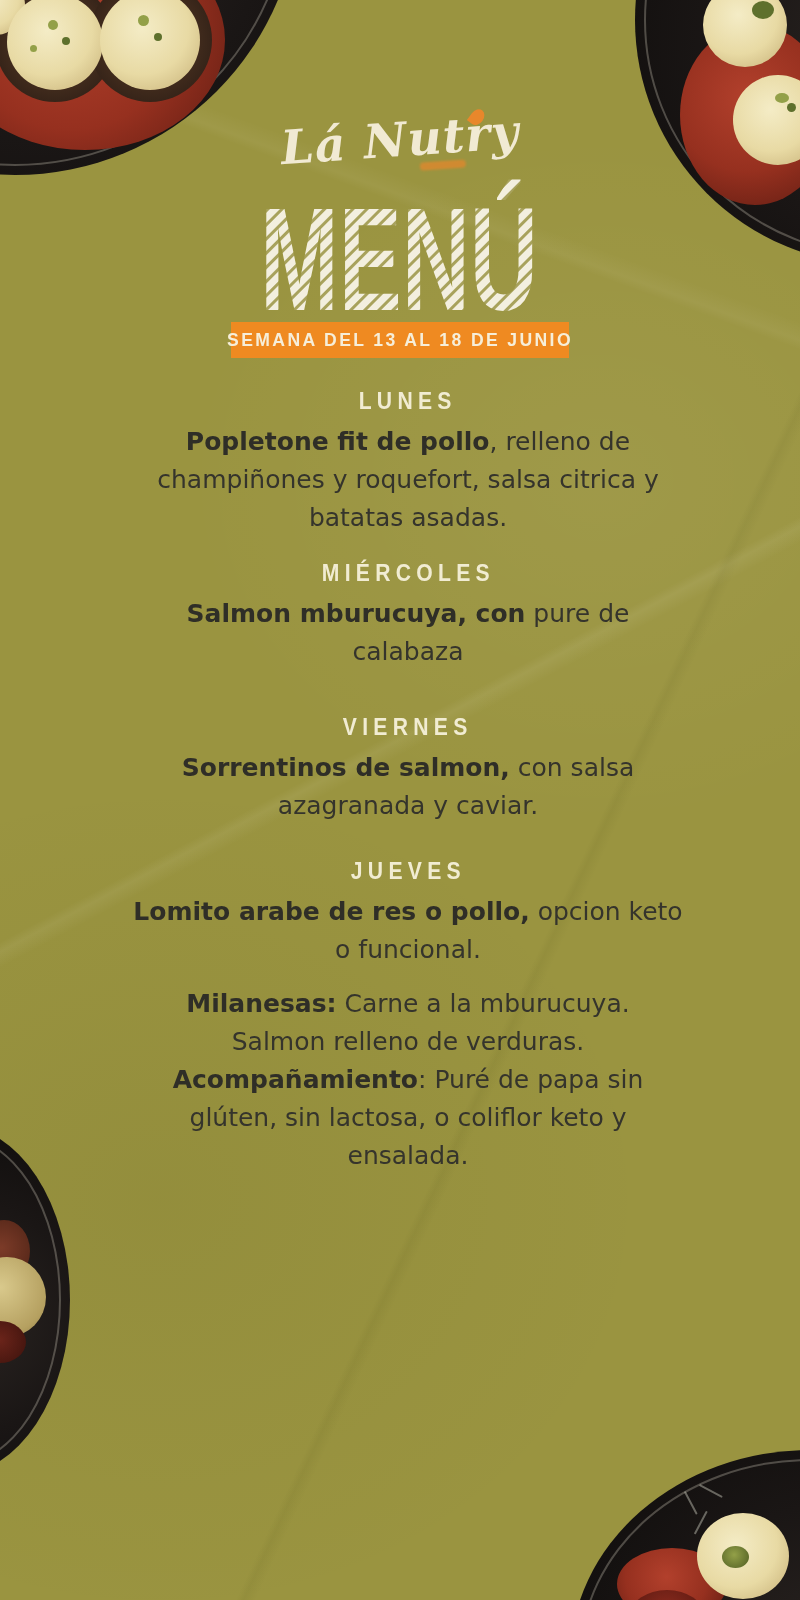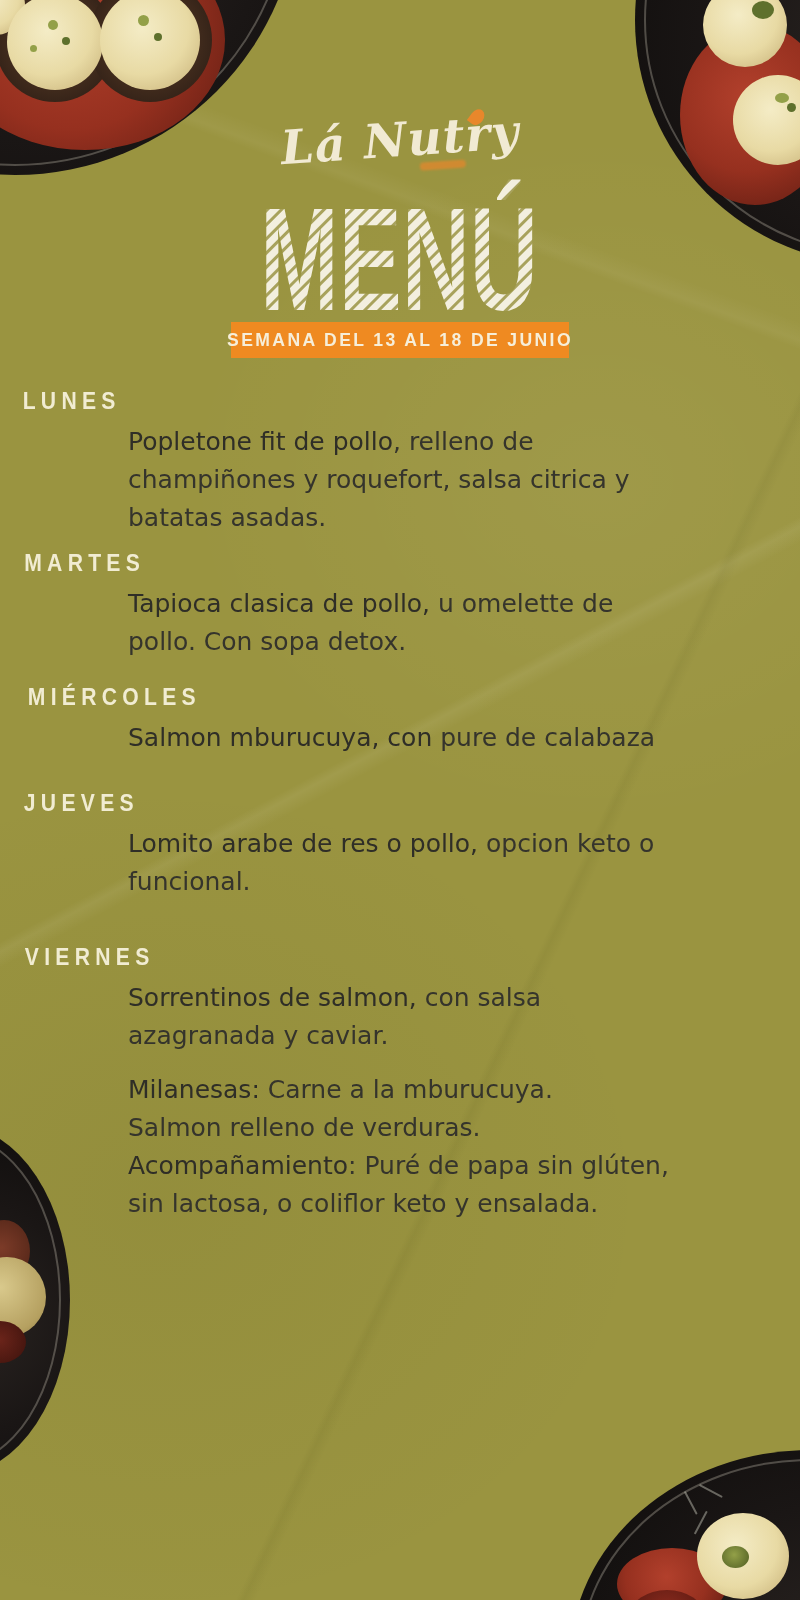"LUNES" .day { text-align: left -> center }
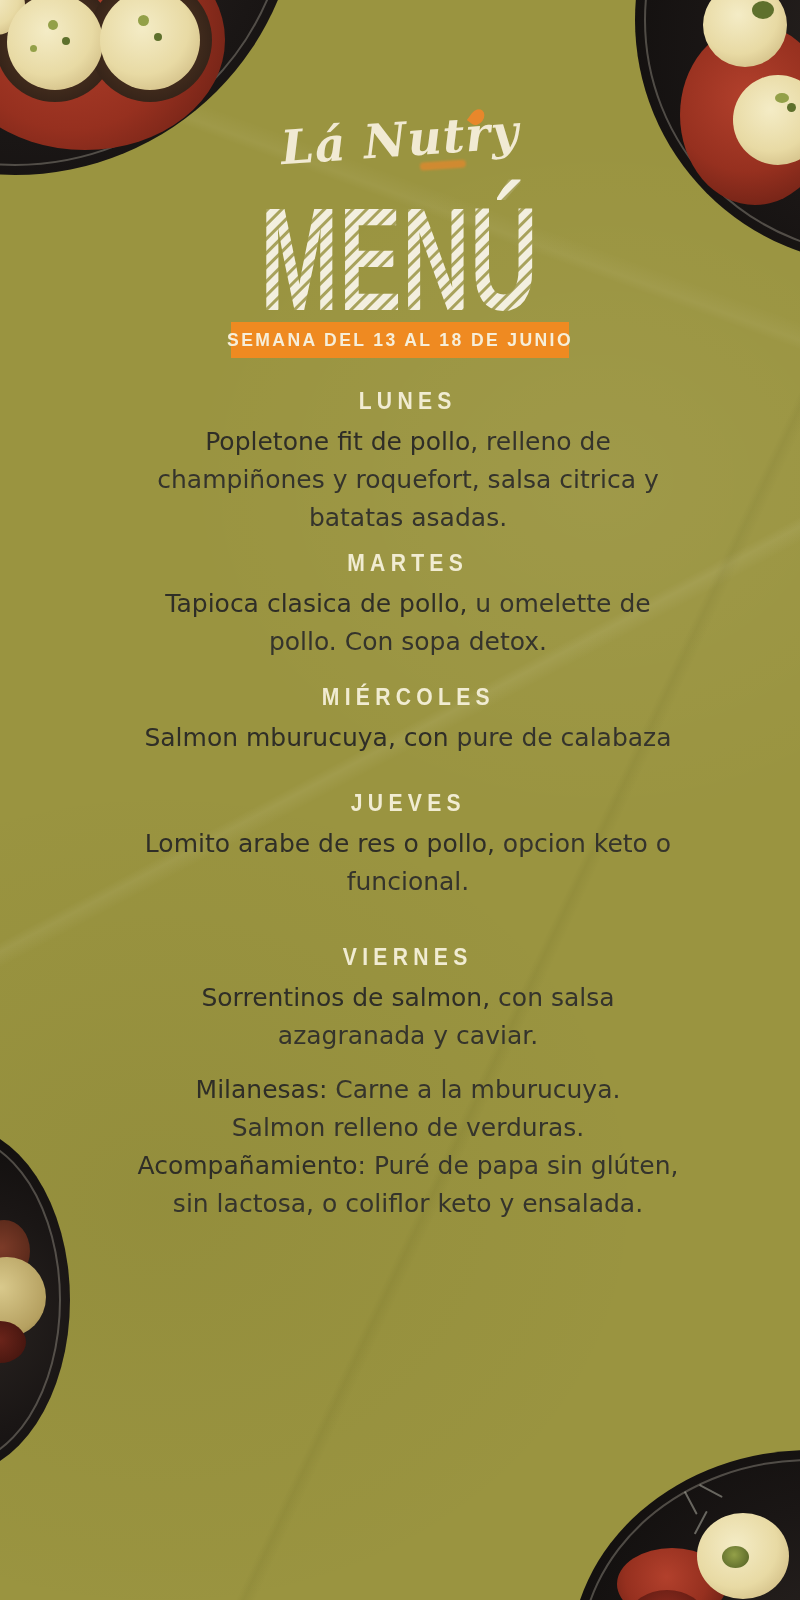"Popletone fit de pollo" .dish strong { font-weight: 400 -> 700 }
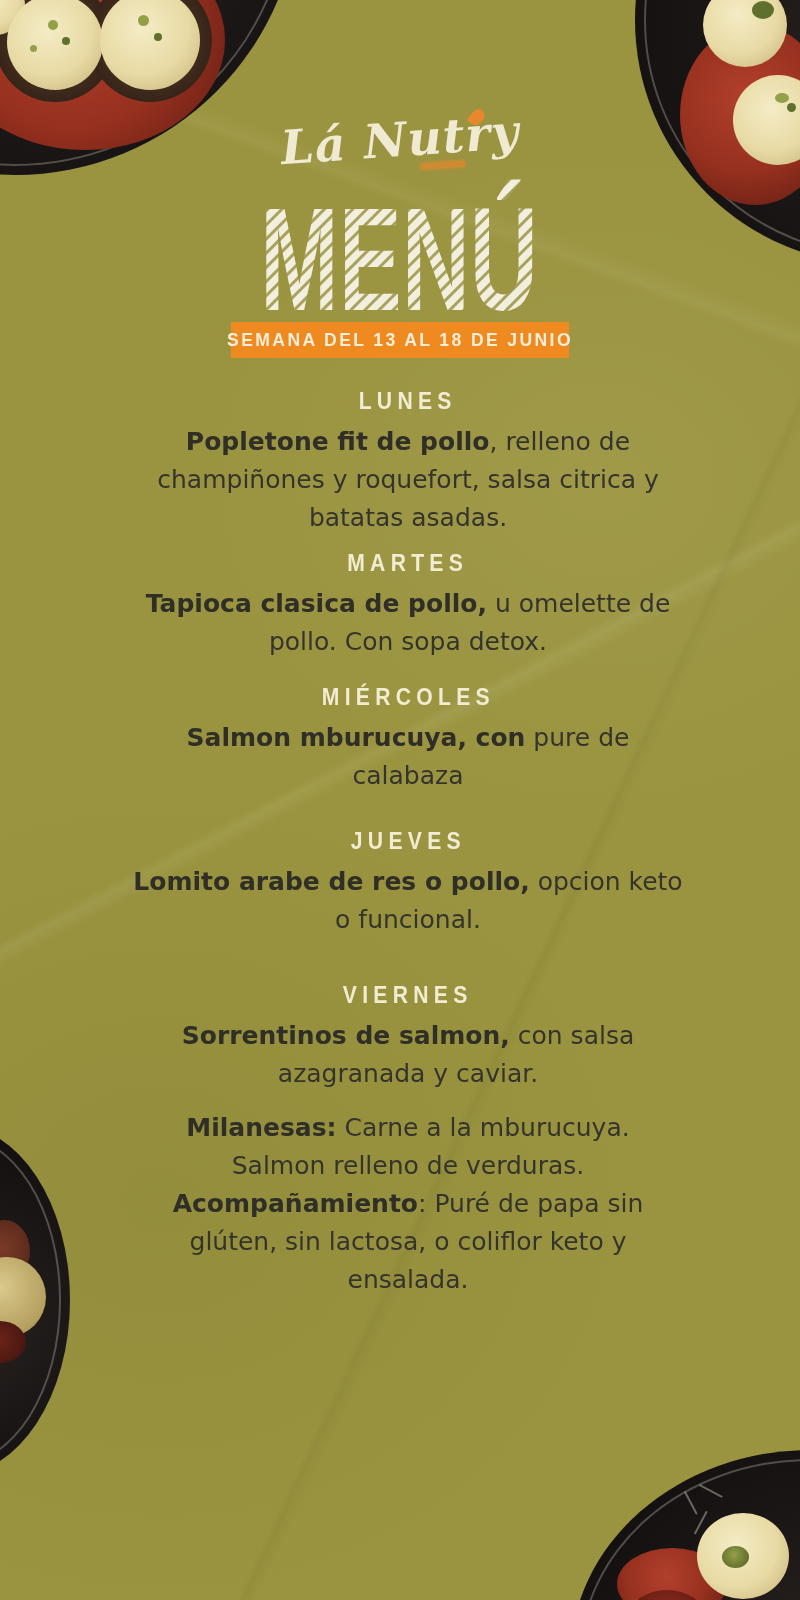"MARTES" section.day { html: <section> <h2><span>MARTES</span></h2> <p><strong>Tapioca clasica de pollo,</strong><span> u omelette de pollo. Con sopa detox.</span></p> </section> -> none }
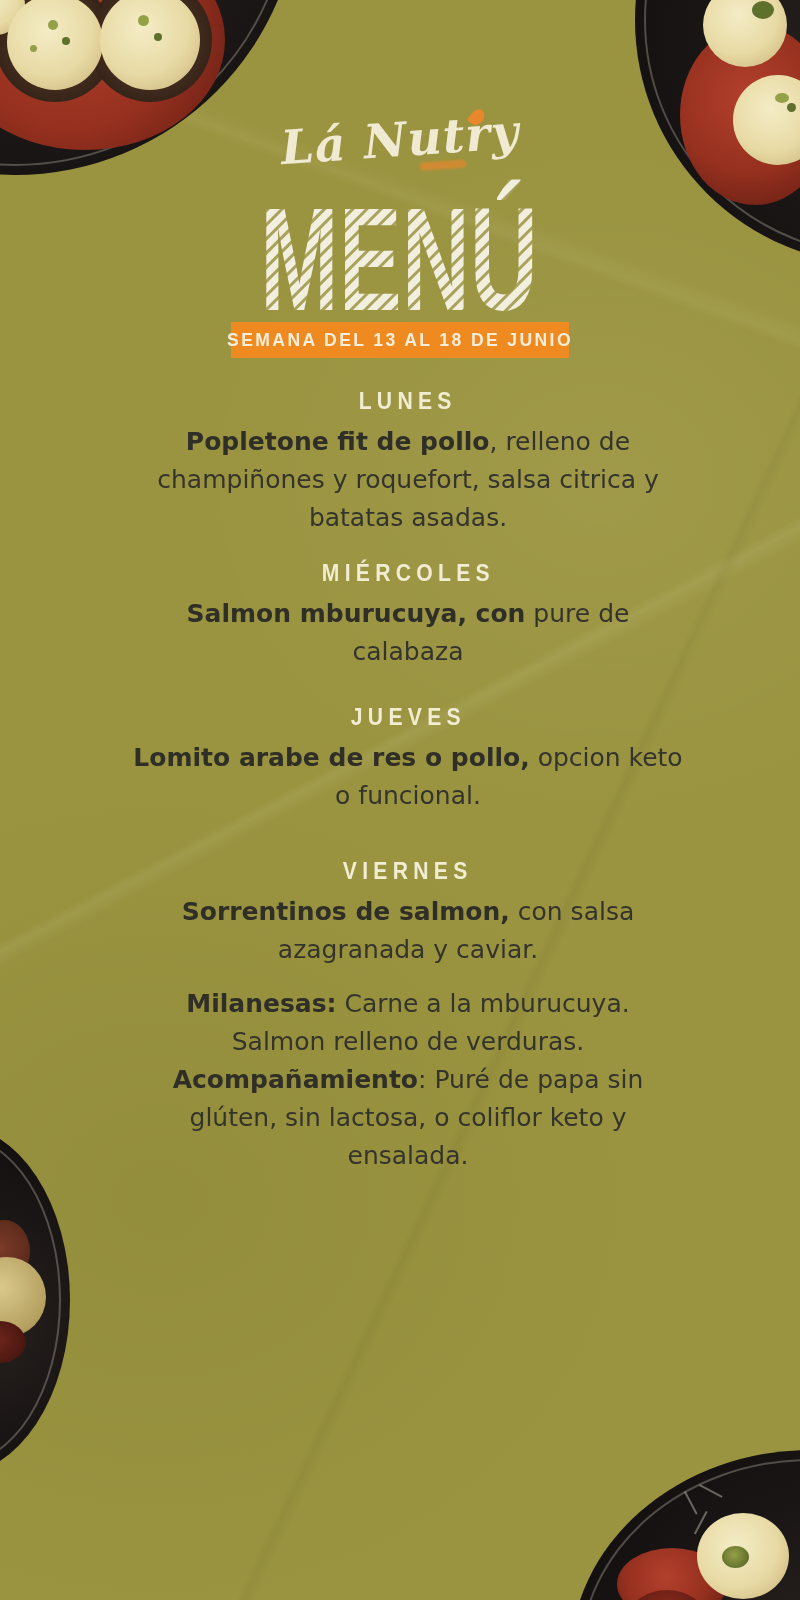"JUEVES" section.day { order: before "VIERNES" -> after "VIERNES" }
